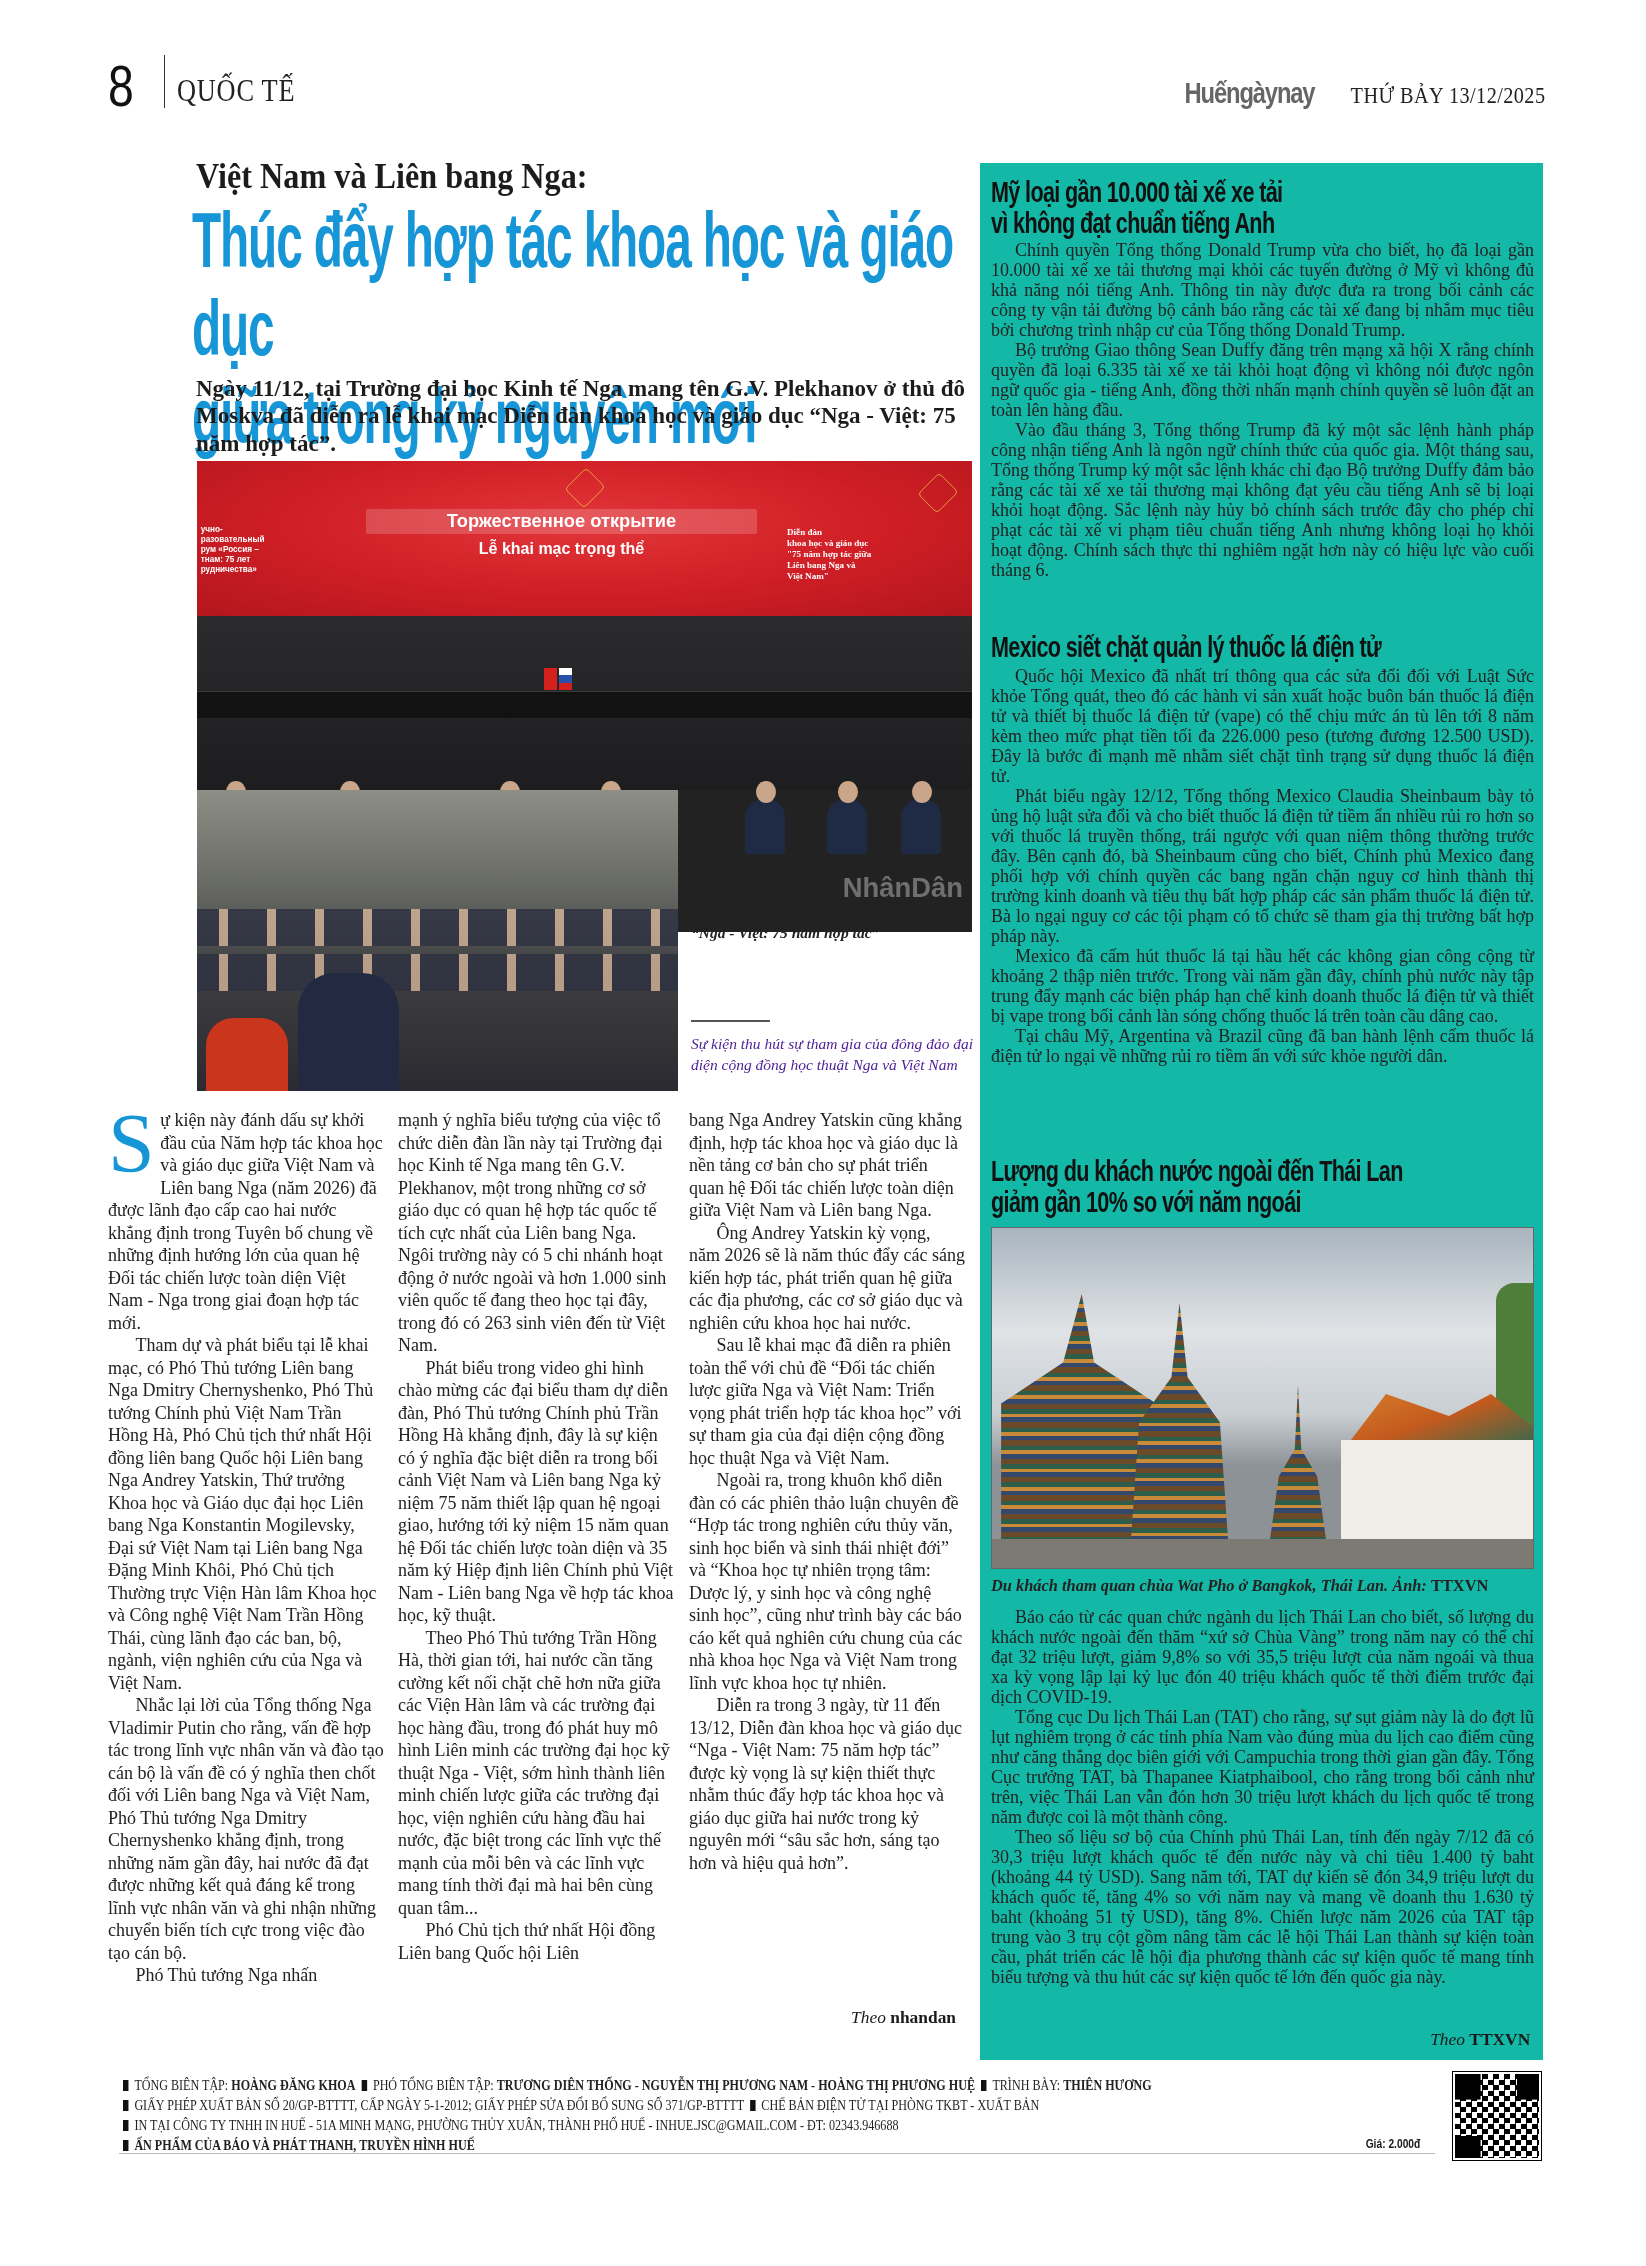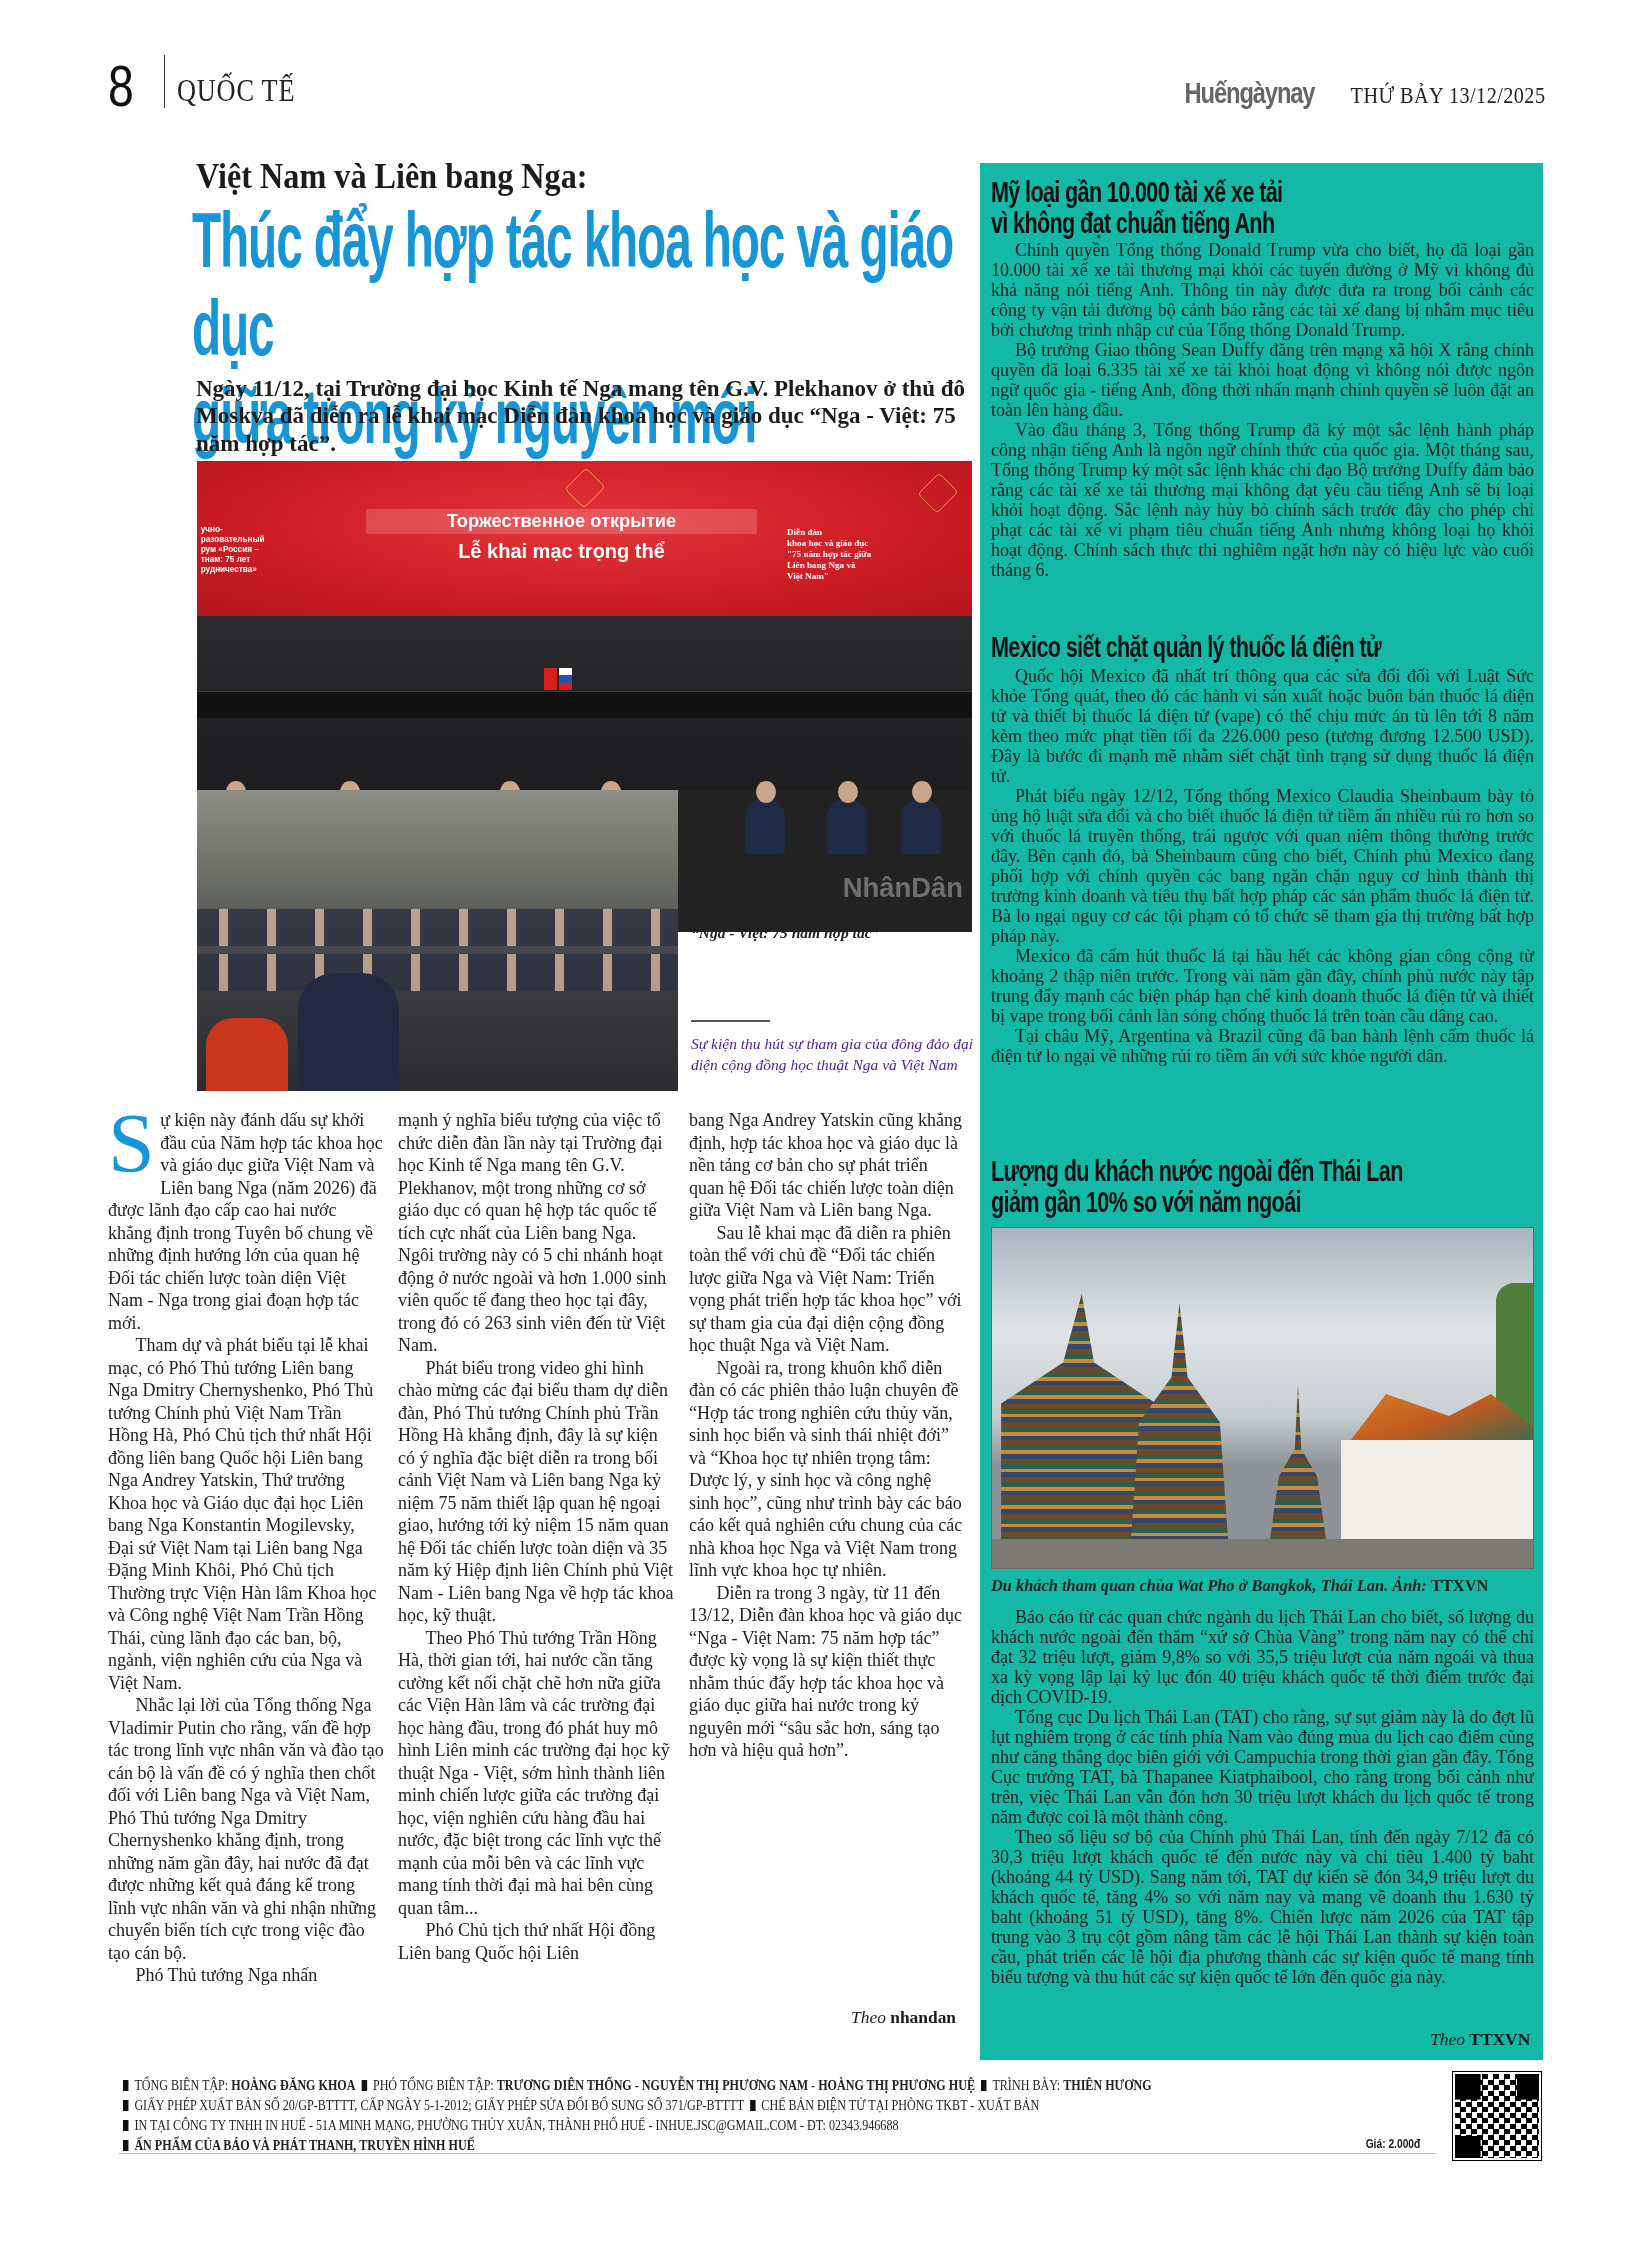"Lễ khai mạc trọng thể" .screen-vi { font-size: 20px -> 16px }
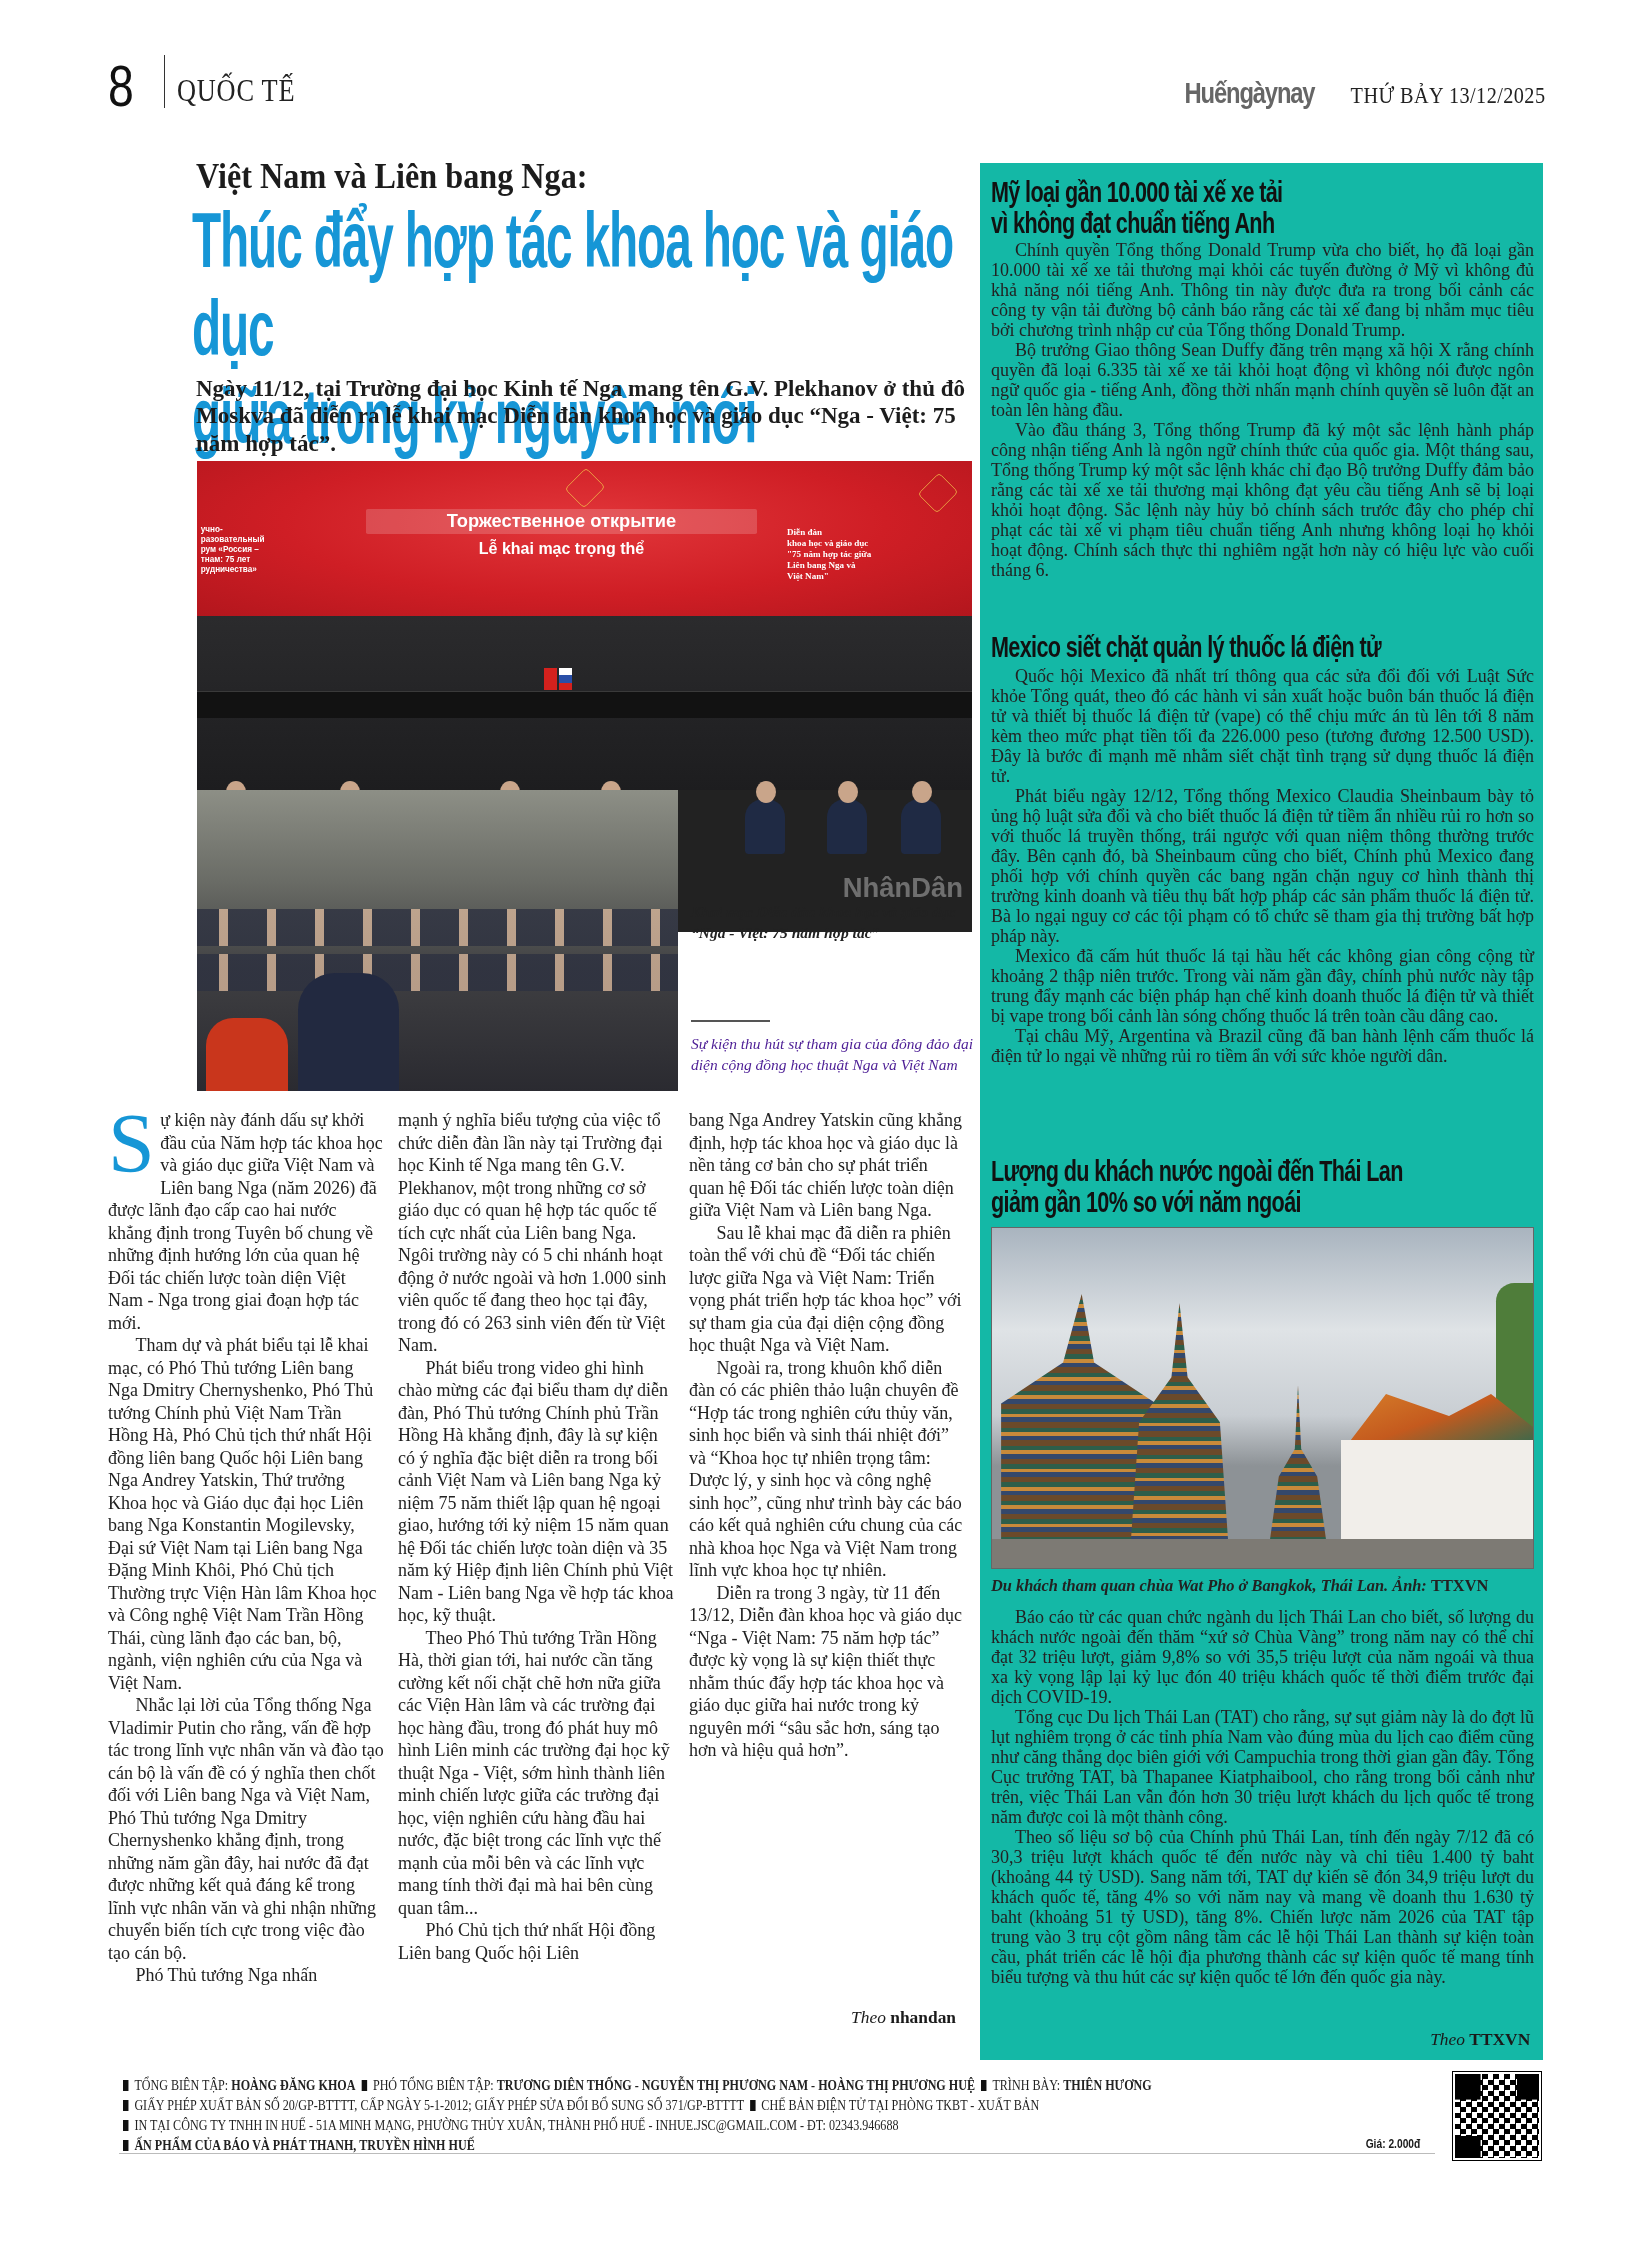"Ông Andrey Yatskin kỳ vọng," p { html: none -> <p>Ông Andrey Yatskin kỳ vọng, năm 2026 sẽ là năm thúc đẩy các sáng kiến hợp tác, phát triển quan hệ giữa các địa phương, các cơ sở giáo dục và nghiên cứu khoa học hai nước.</p> }
